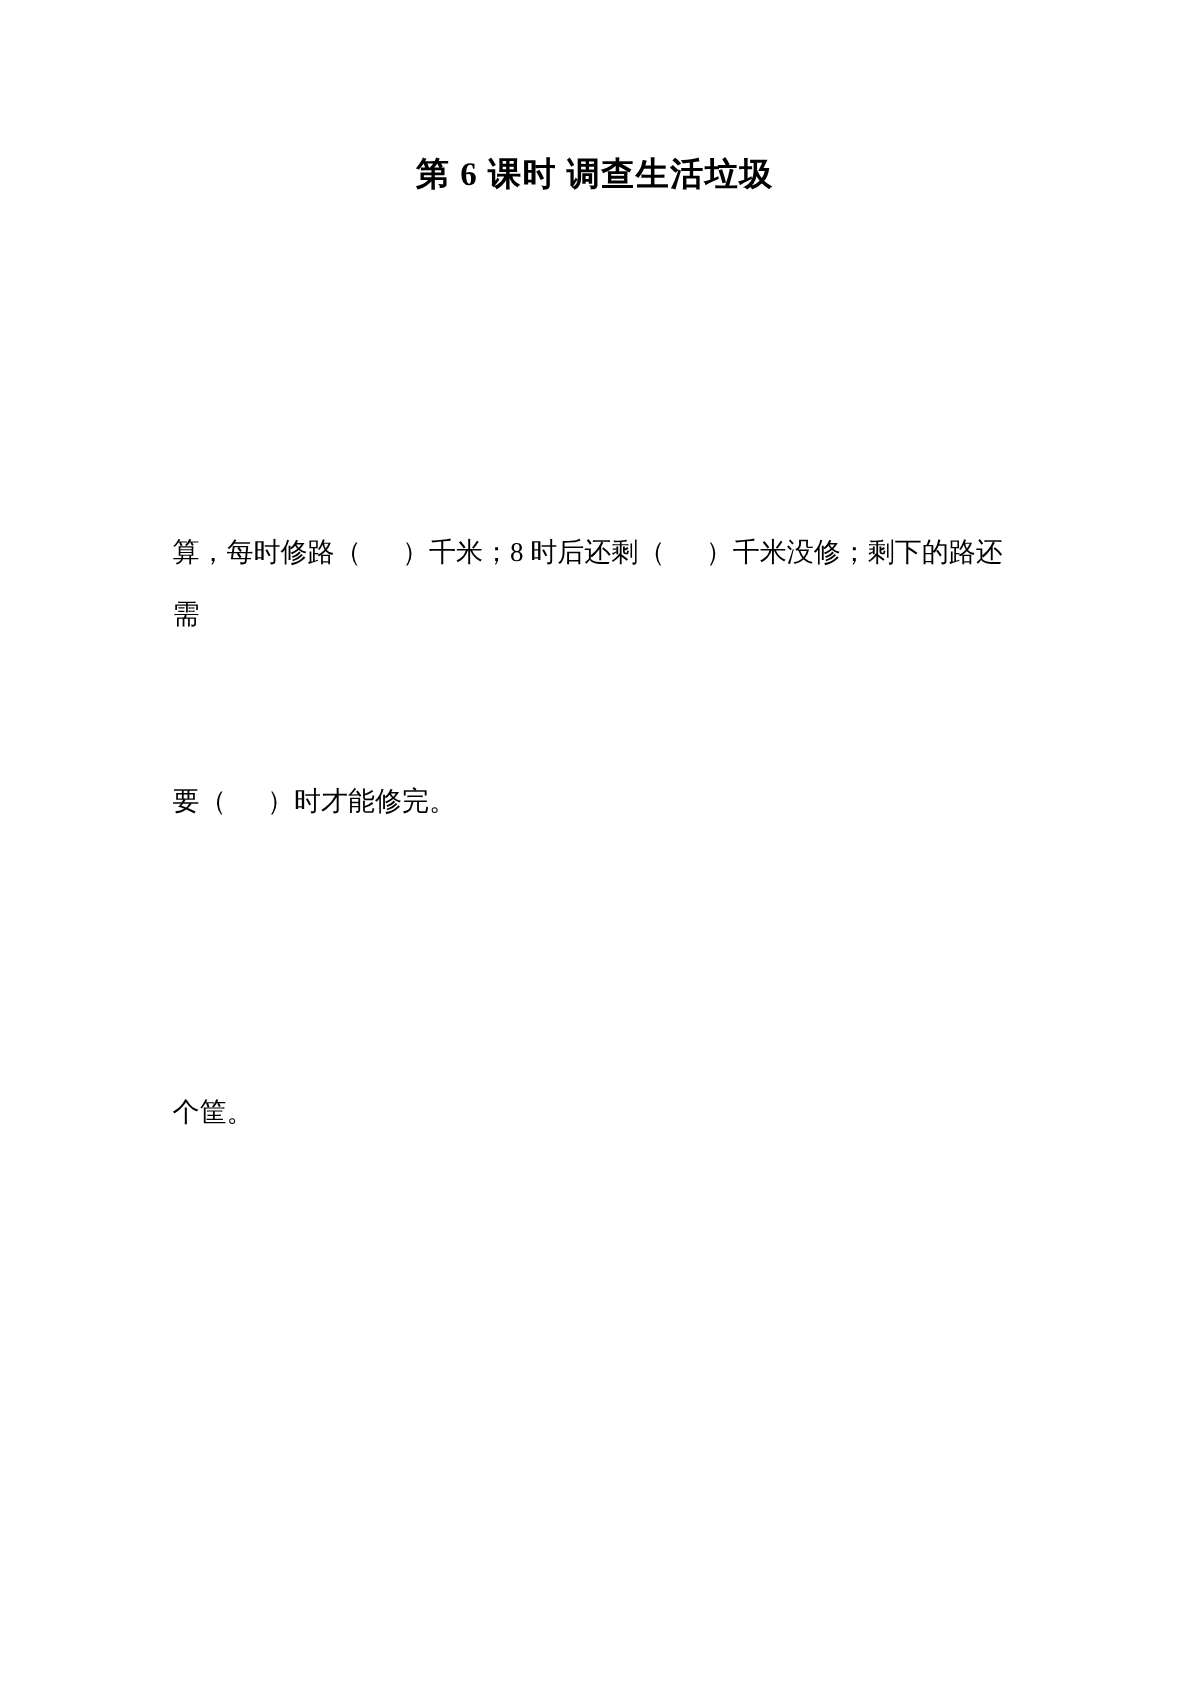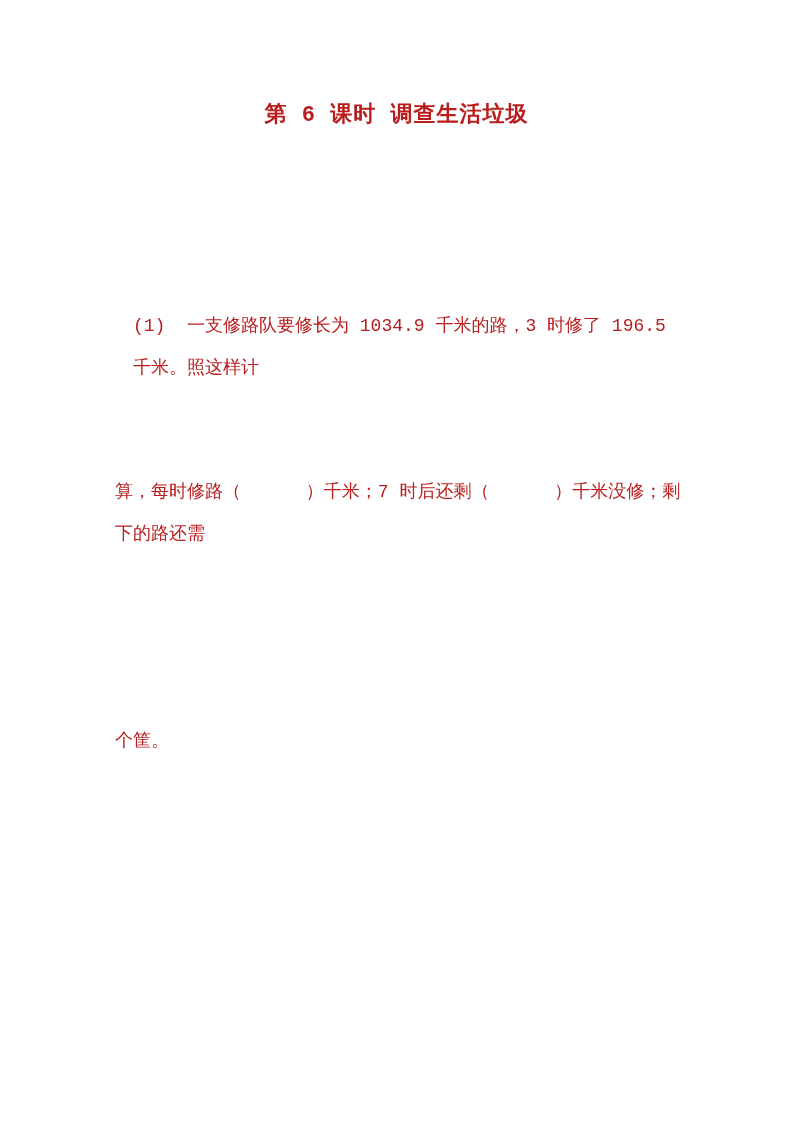"第 6 课时 调查生活垃圾" .page { color: #b91c1c -> #000000; font-family: Liberation Mono, monospace -> Liberation Serif, serif }
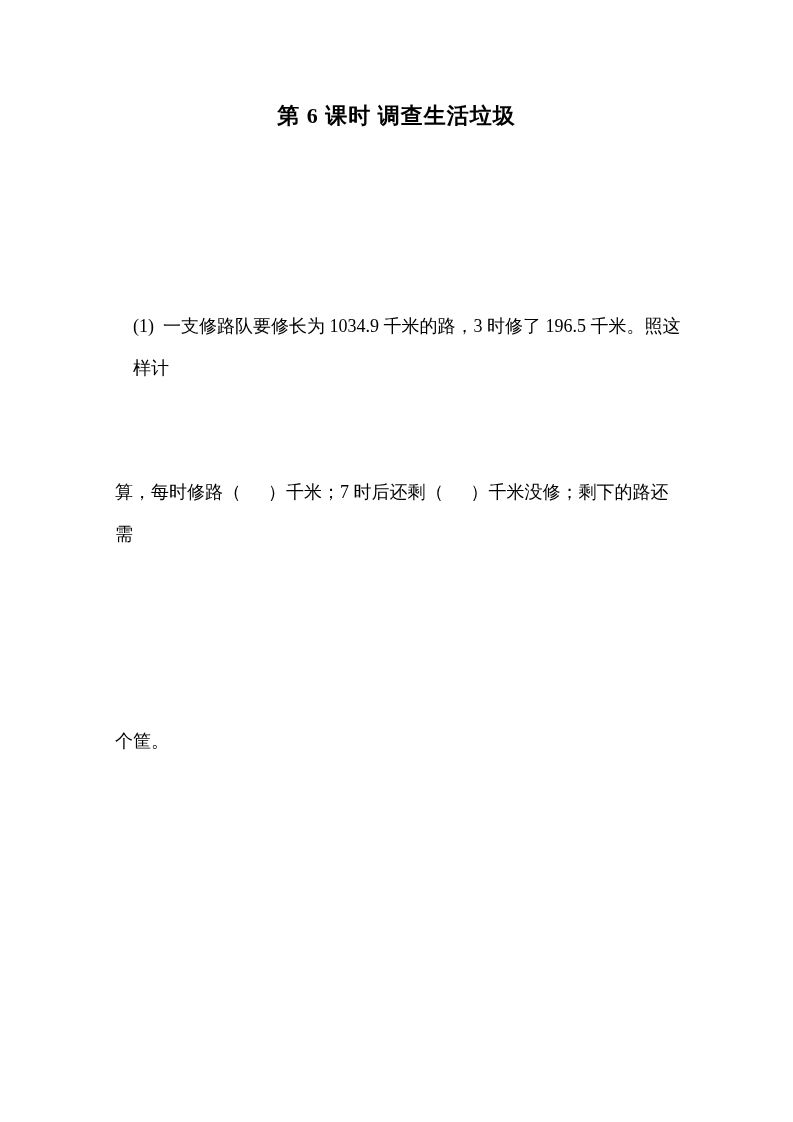"(1) 一支修路队要修长为 1034.9 千米的路，3 时修了" div.line { html: <div>(1) 一支修路队要修长为 1034.9 千米的路，3 时修了 196.5 千米。照这样计</div> -> none }
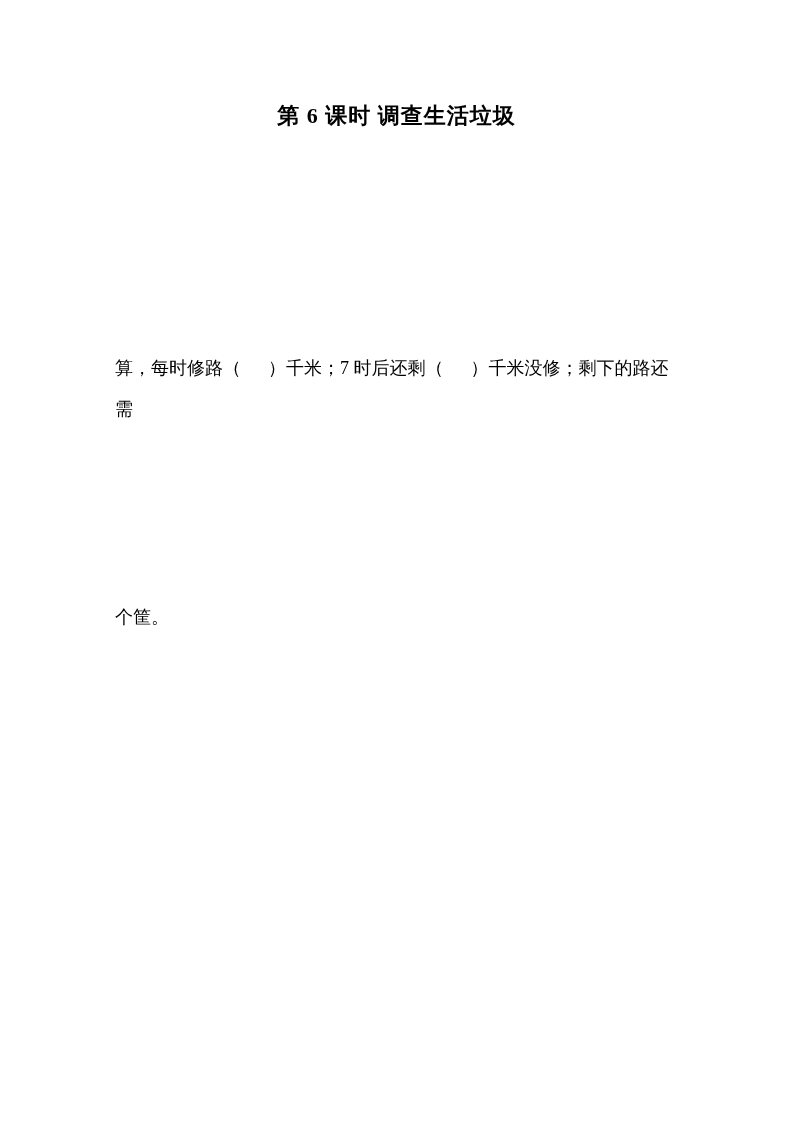"算，每时修路（ ）千米；7 时后还剩（ ）千米没修；剩下的路还需" div.line { text: 7 -> 8 }
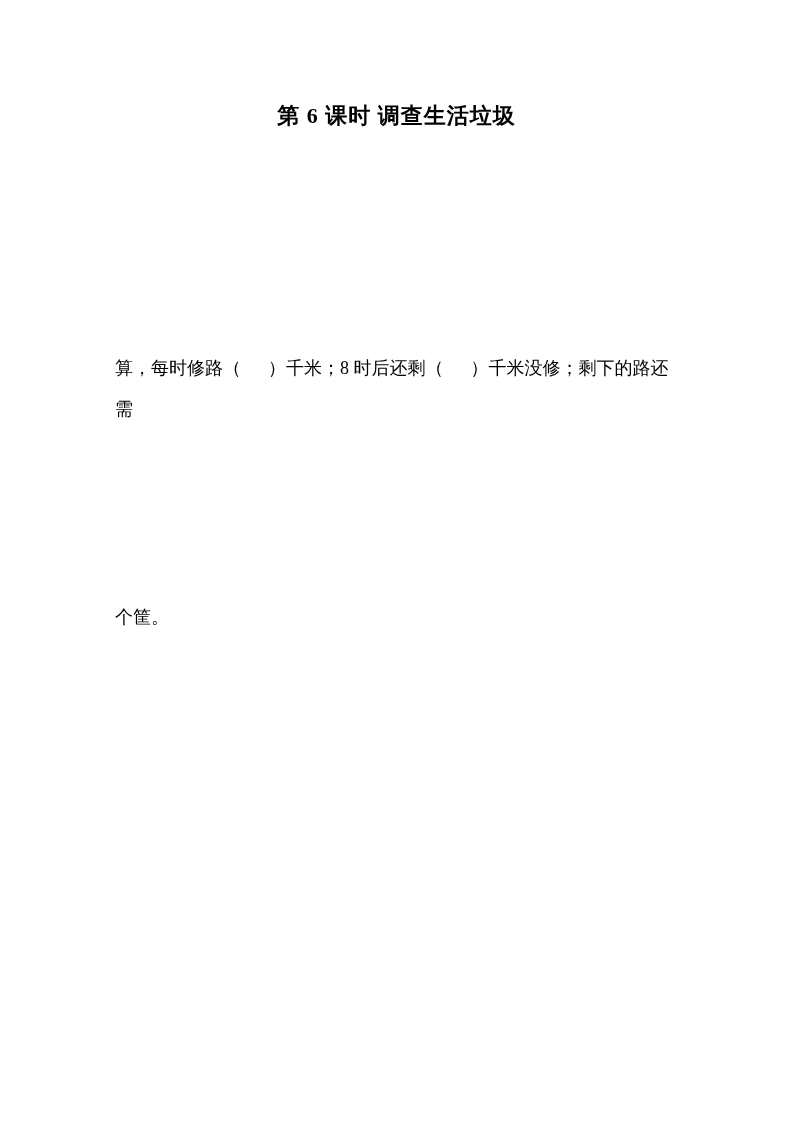"要（ ）时才能修完。" div.line { html: none -> <div>要（ ）时才能修完。</div> }
